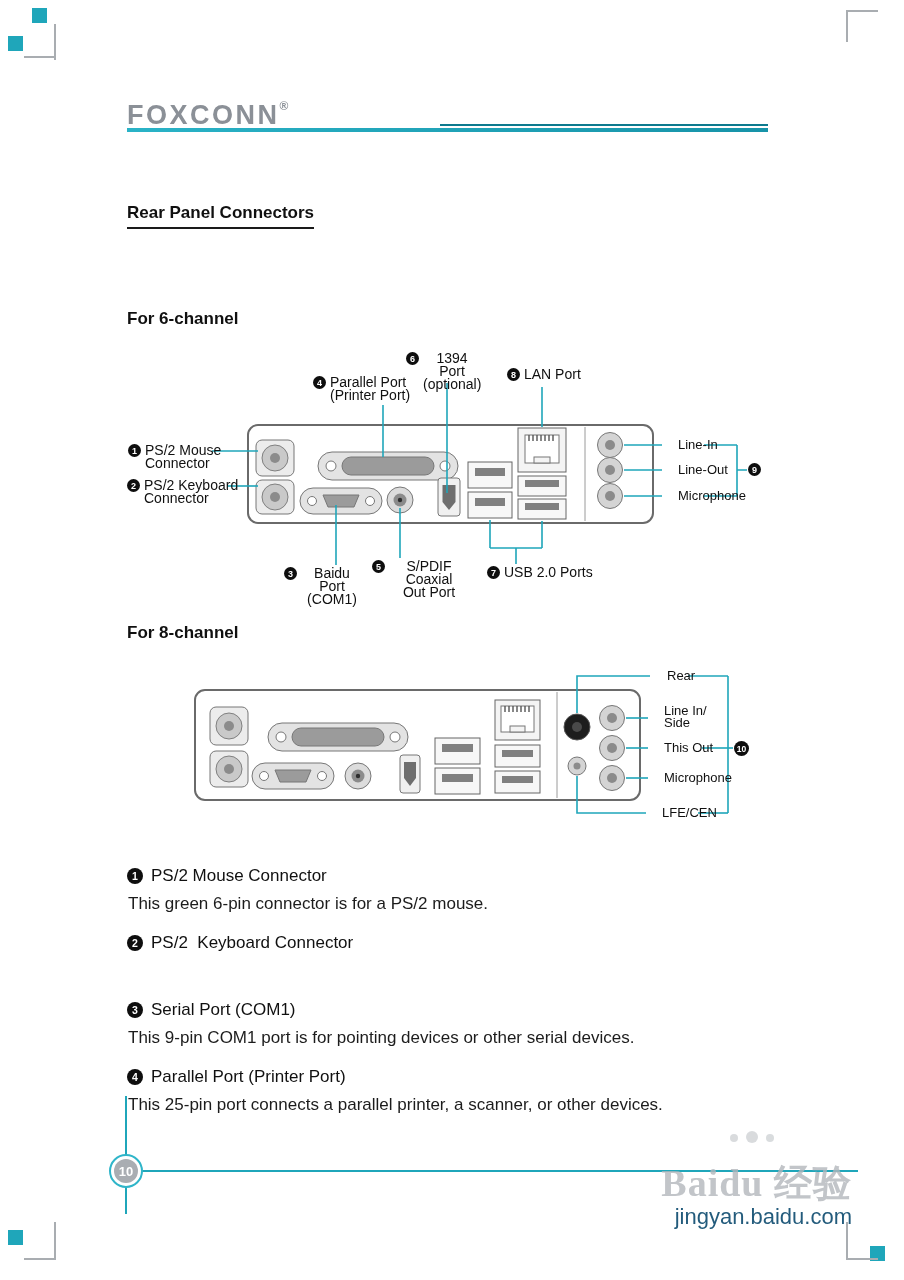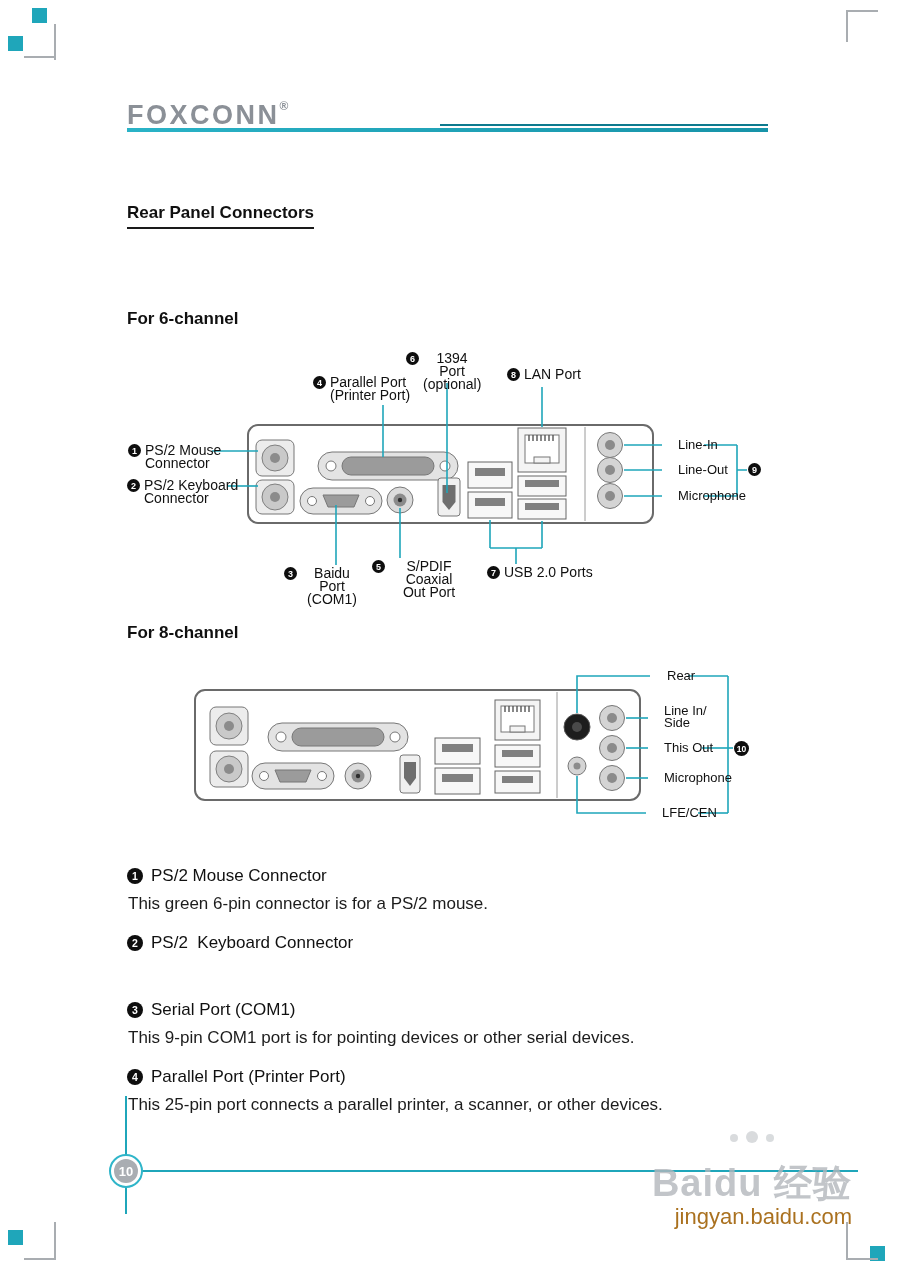"Baidu 经验" .wm-title { font-family: none -> Liberation Serif, serif }
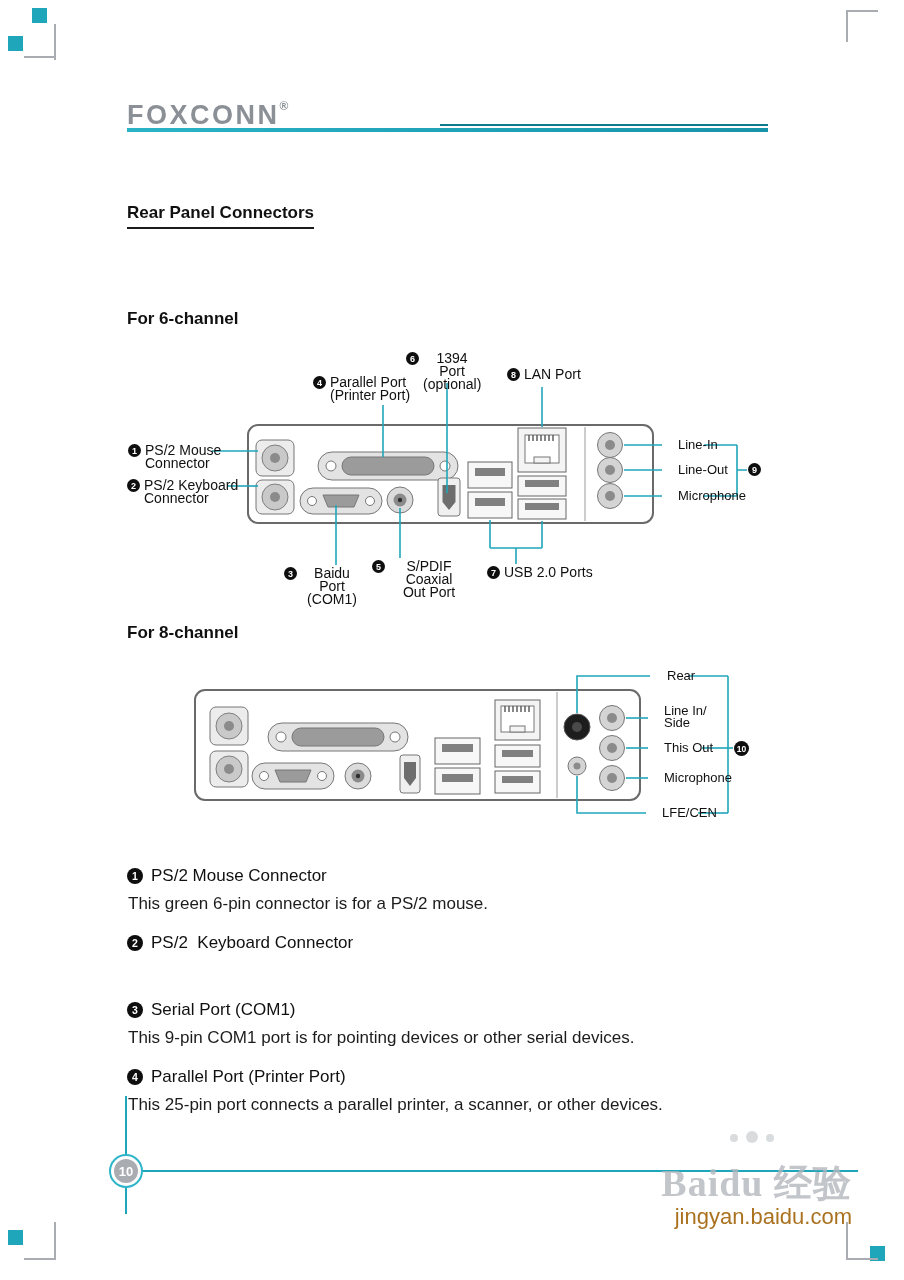"jingyan.baidu.com" .wm-url { color: #a16207 -> #0c4a6e }
